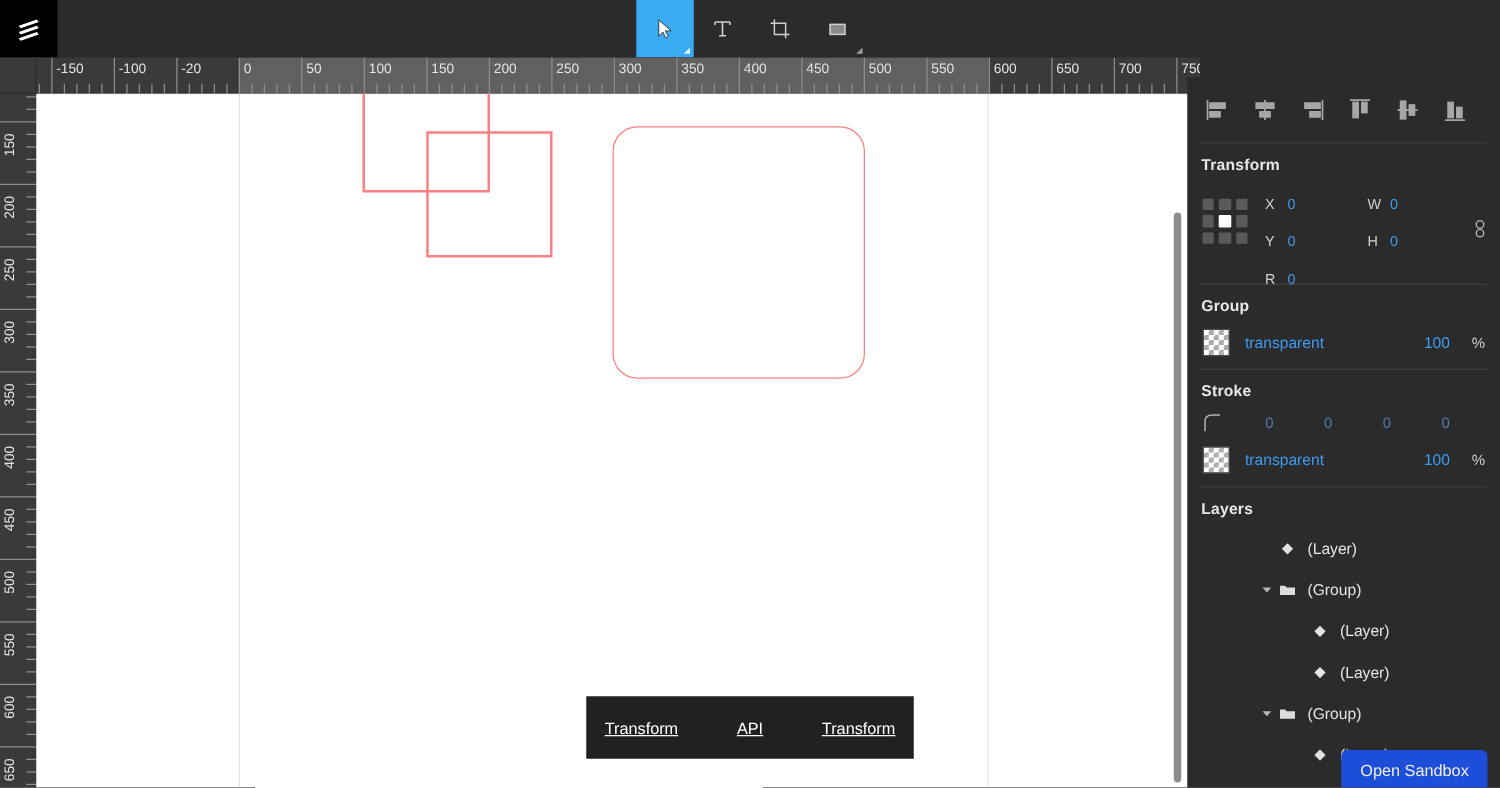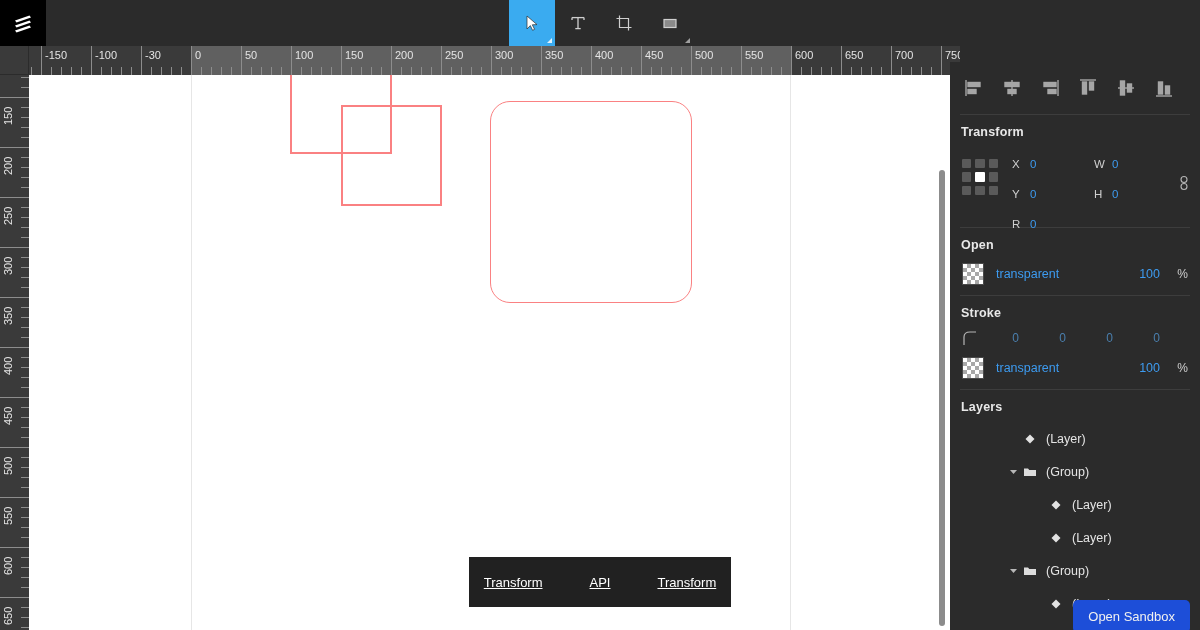"-30" div.rlabel { text: -30 -> -20 }
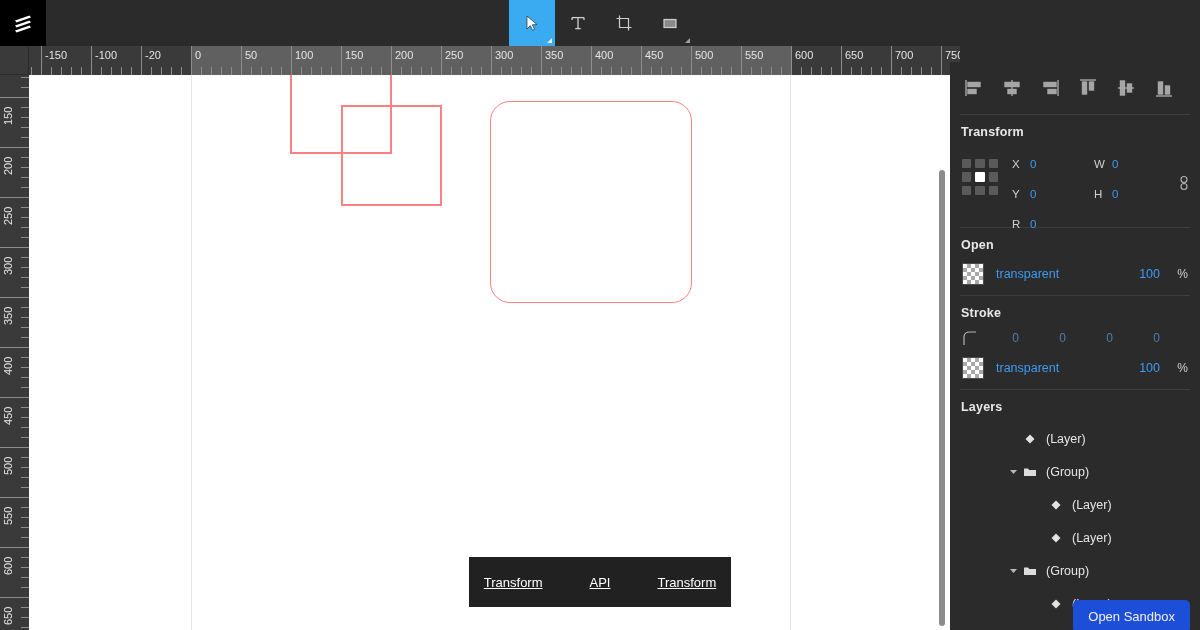"Open" div.sec-title { text: Open -> Group }
